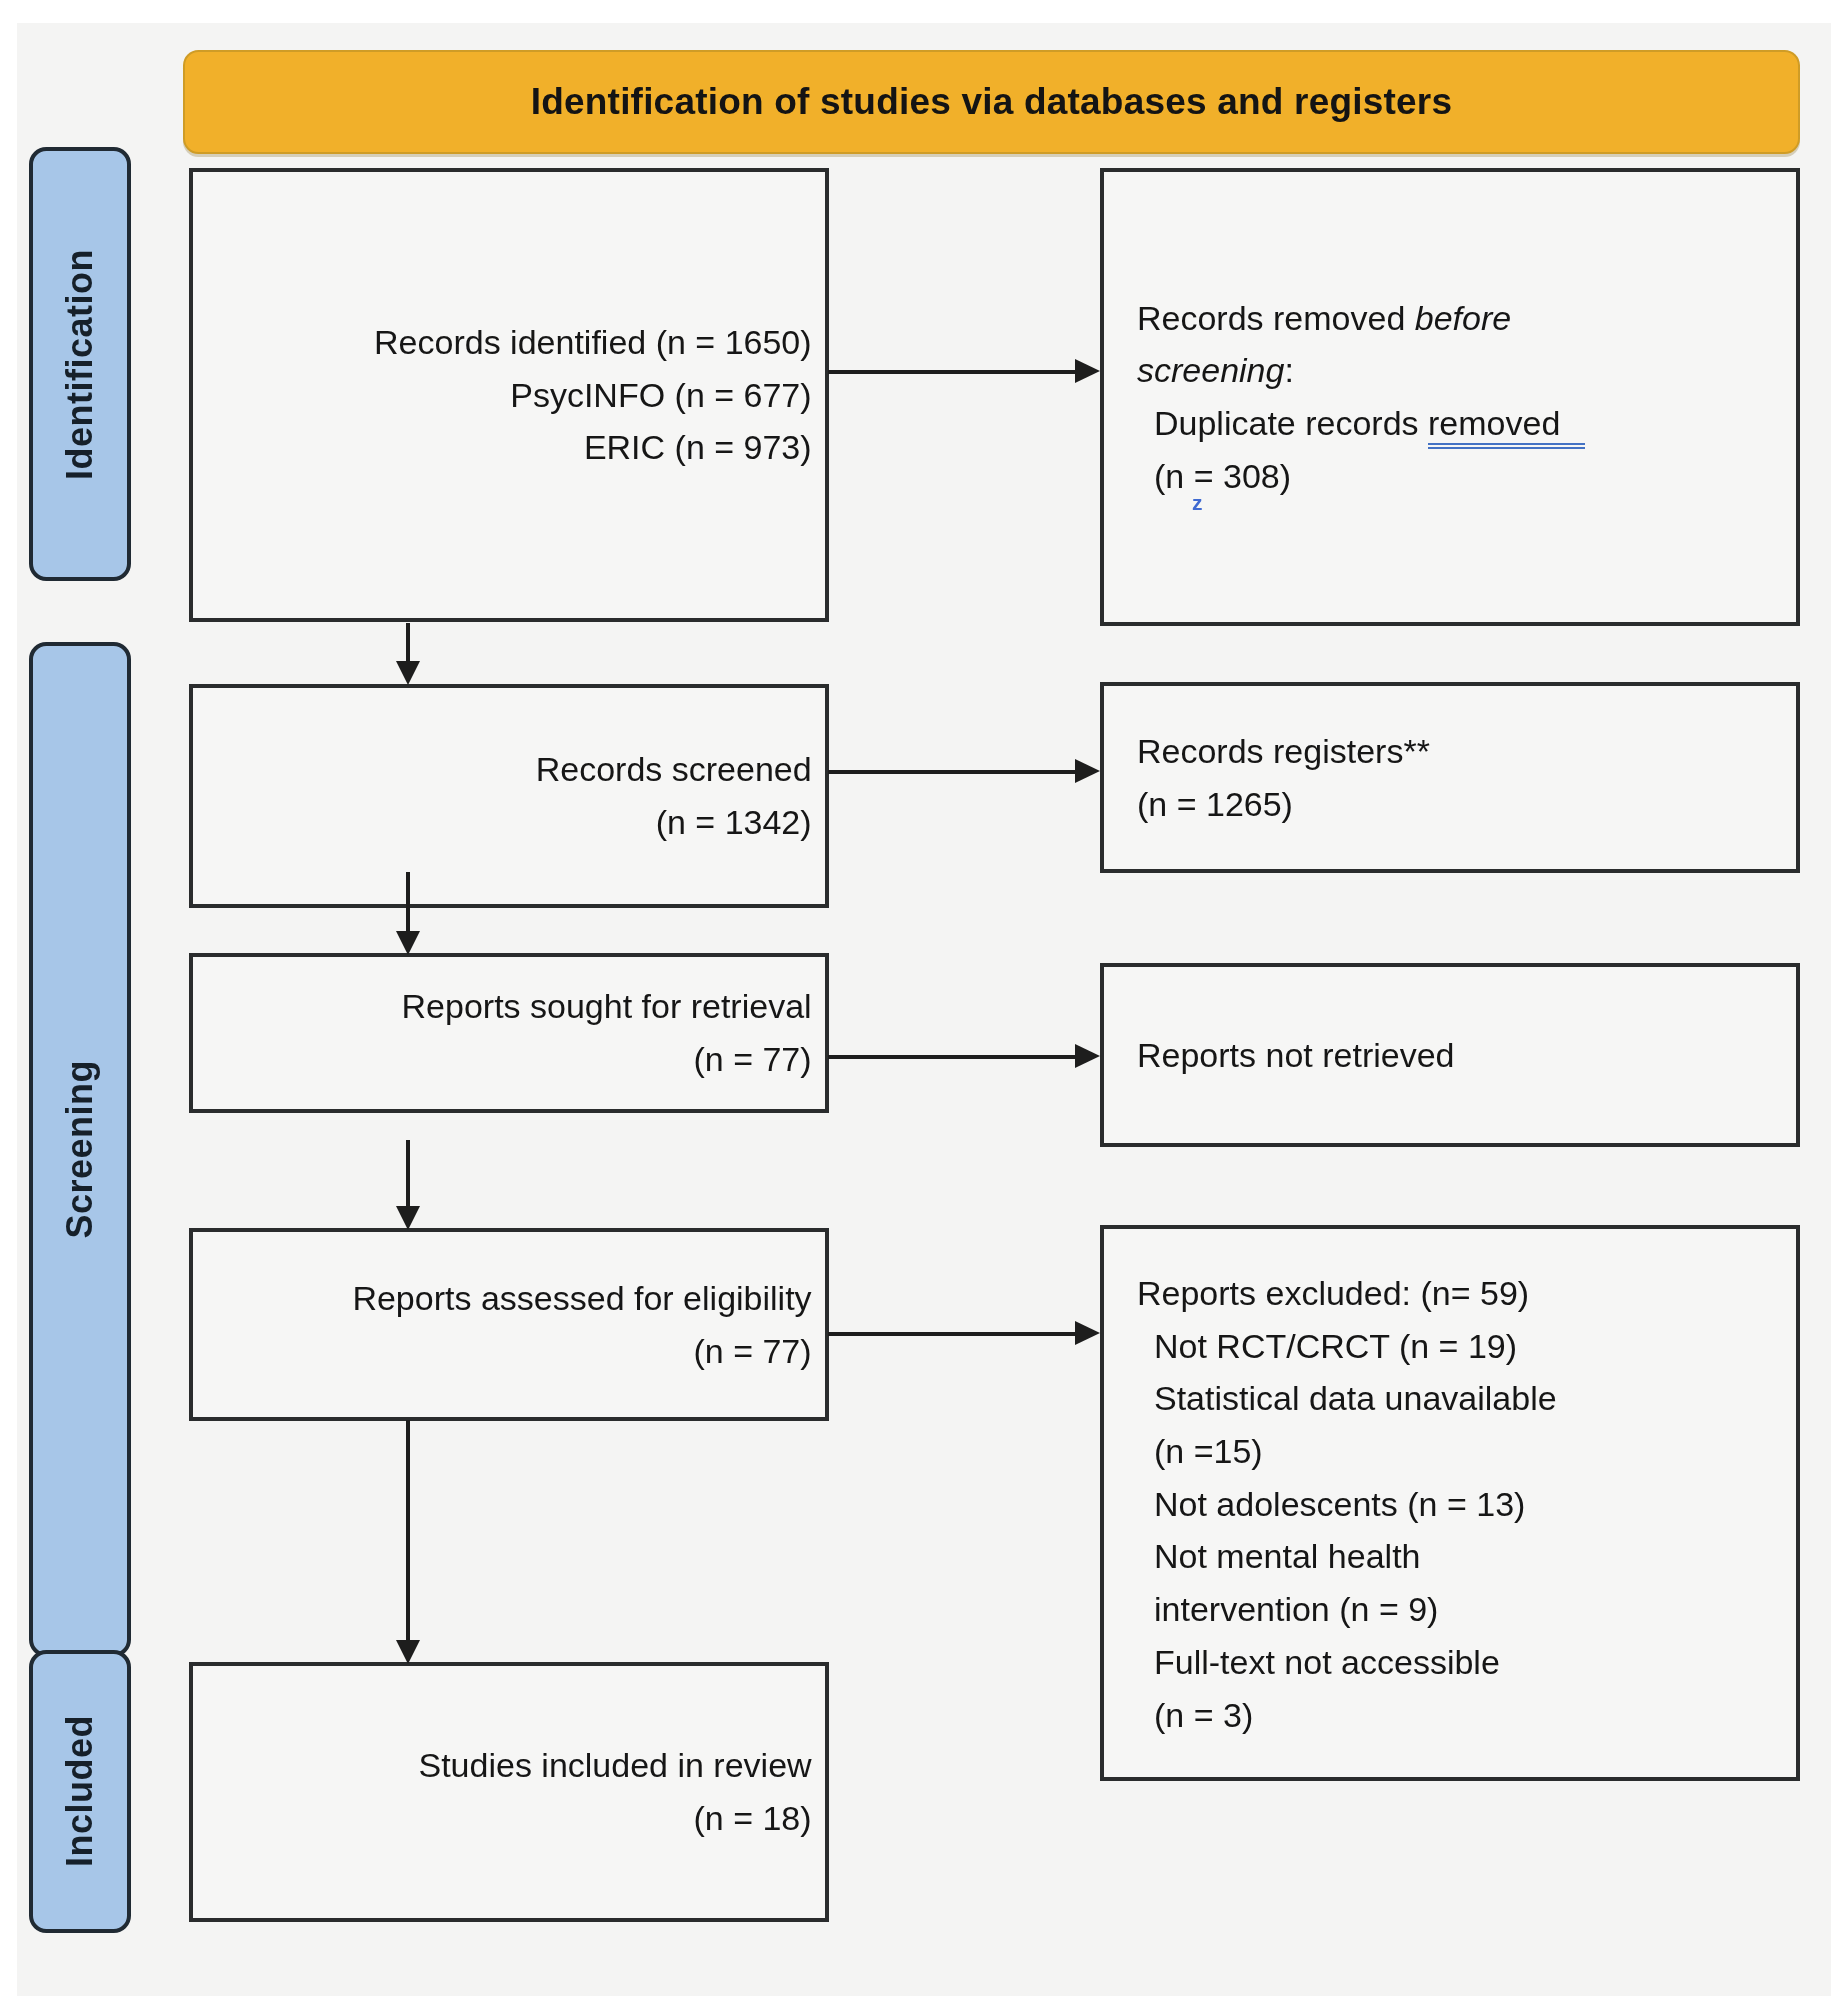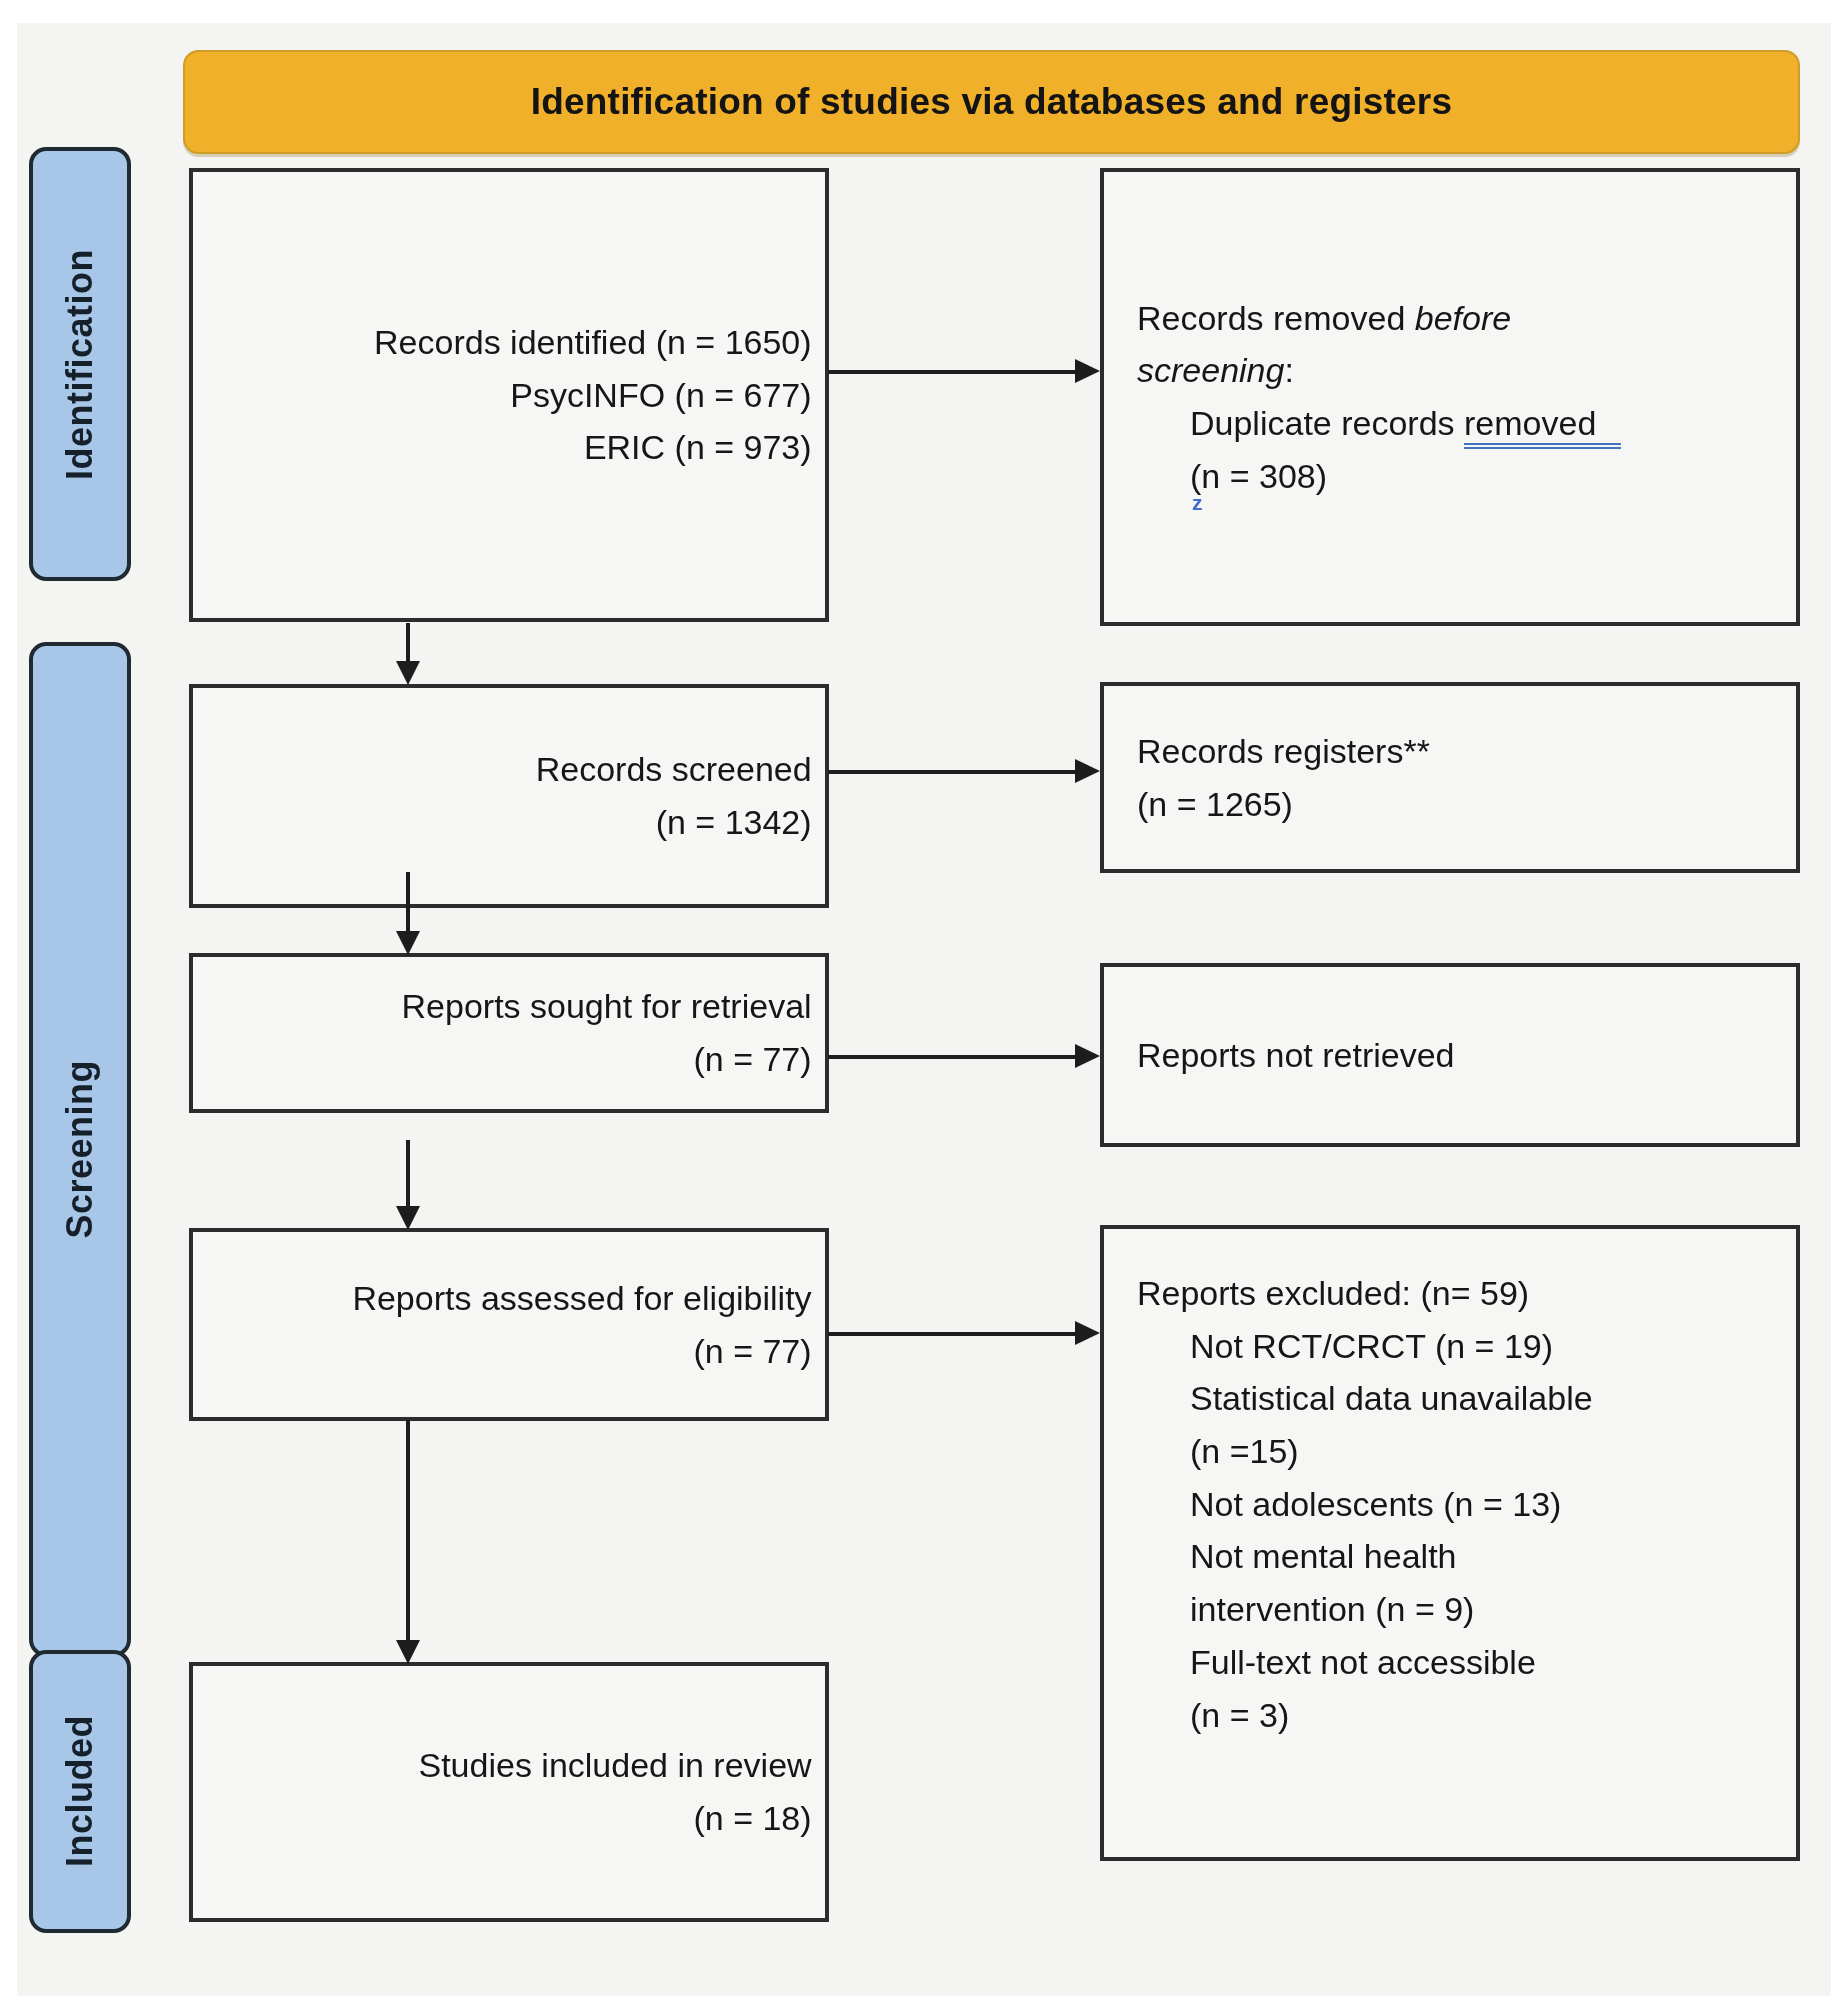"Duplicate records removed" .ind-r { padding-left: 86px -> 50px }
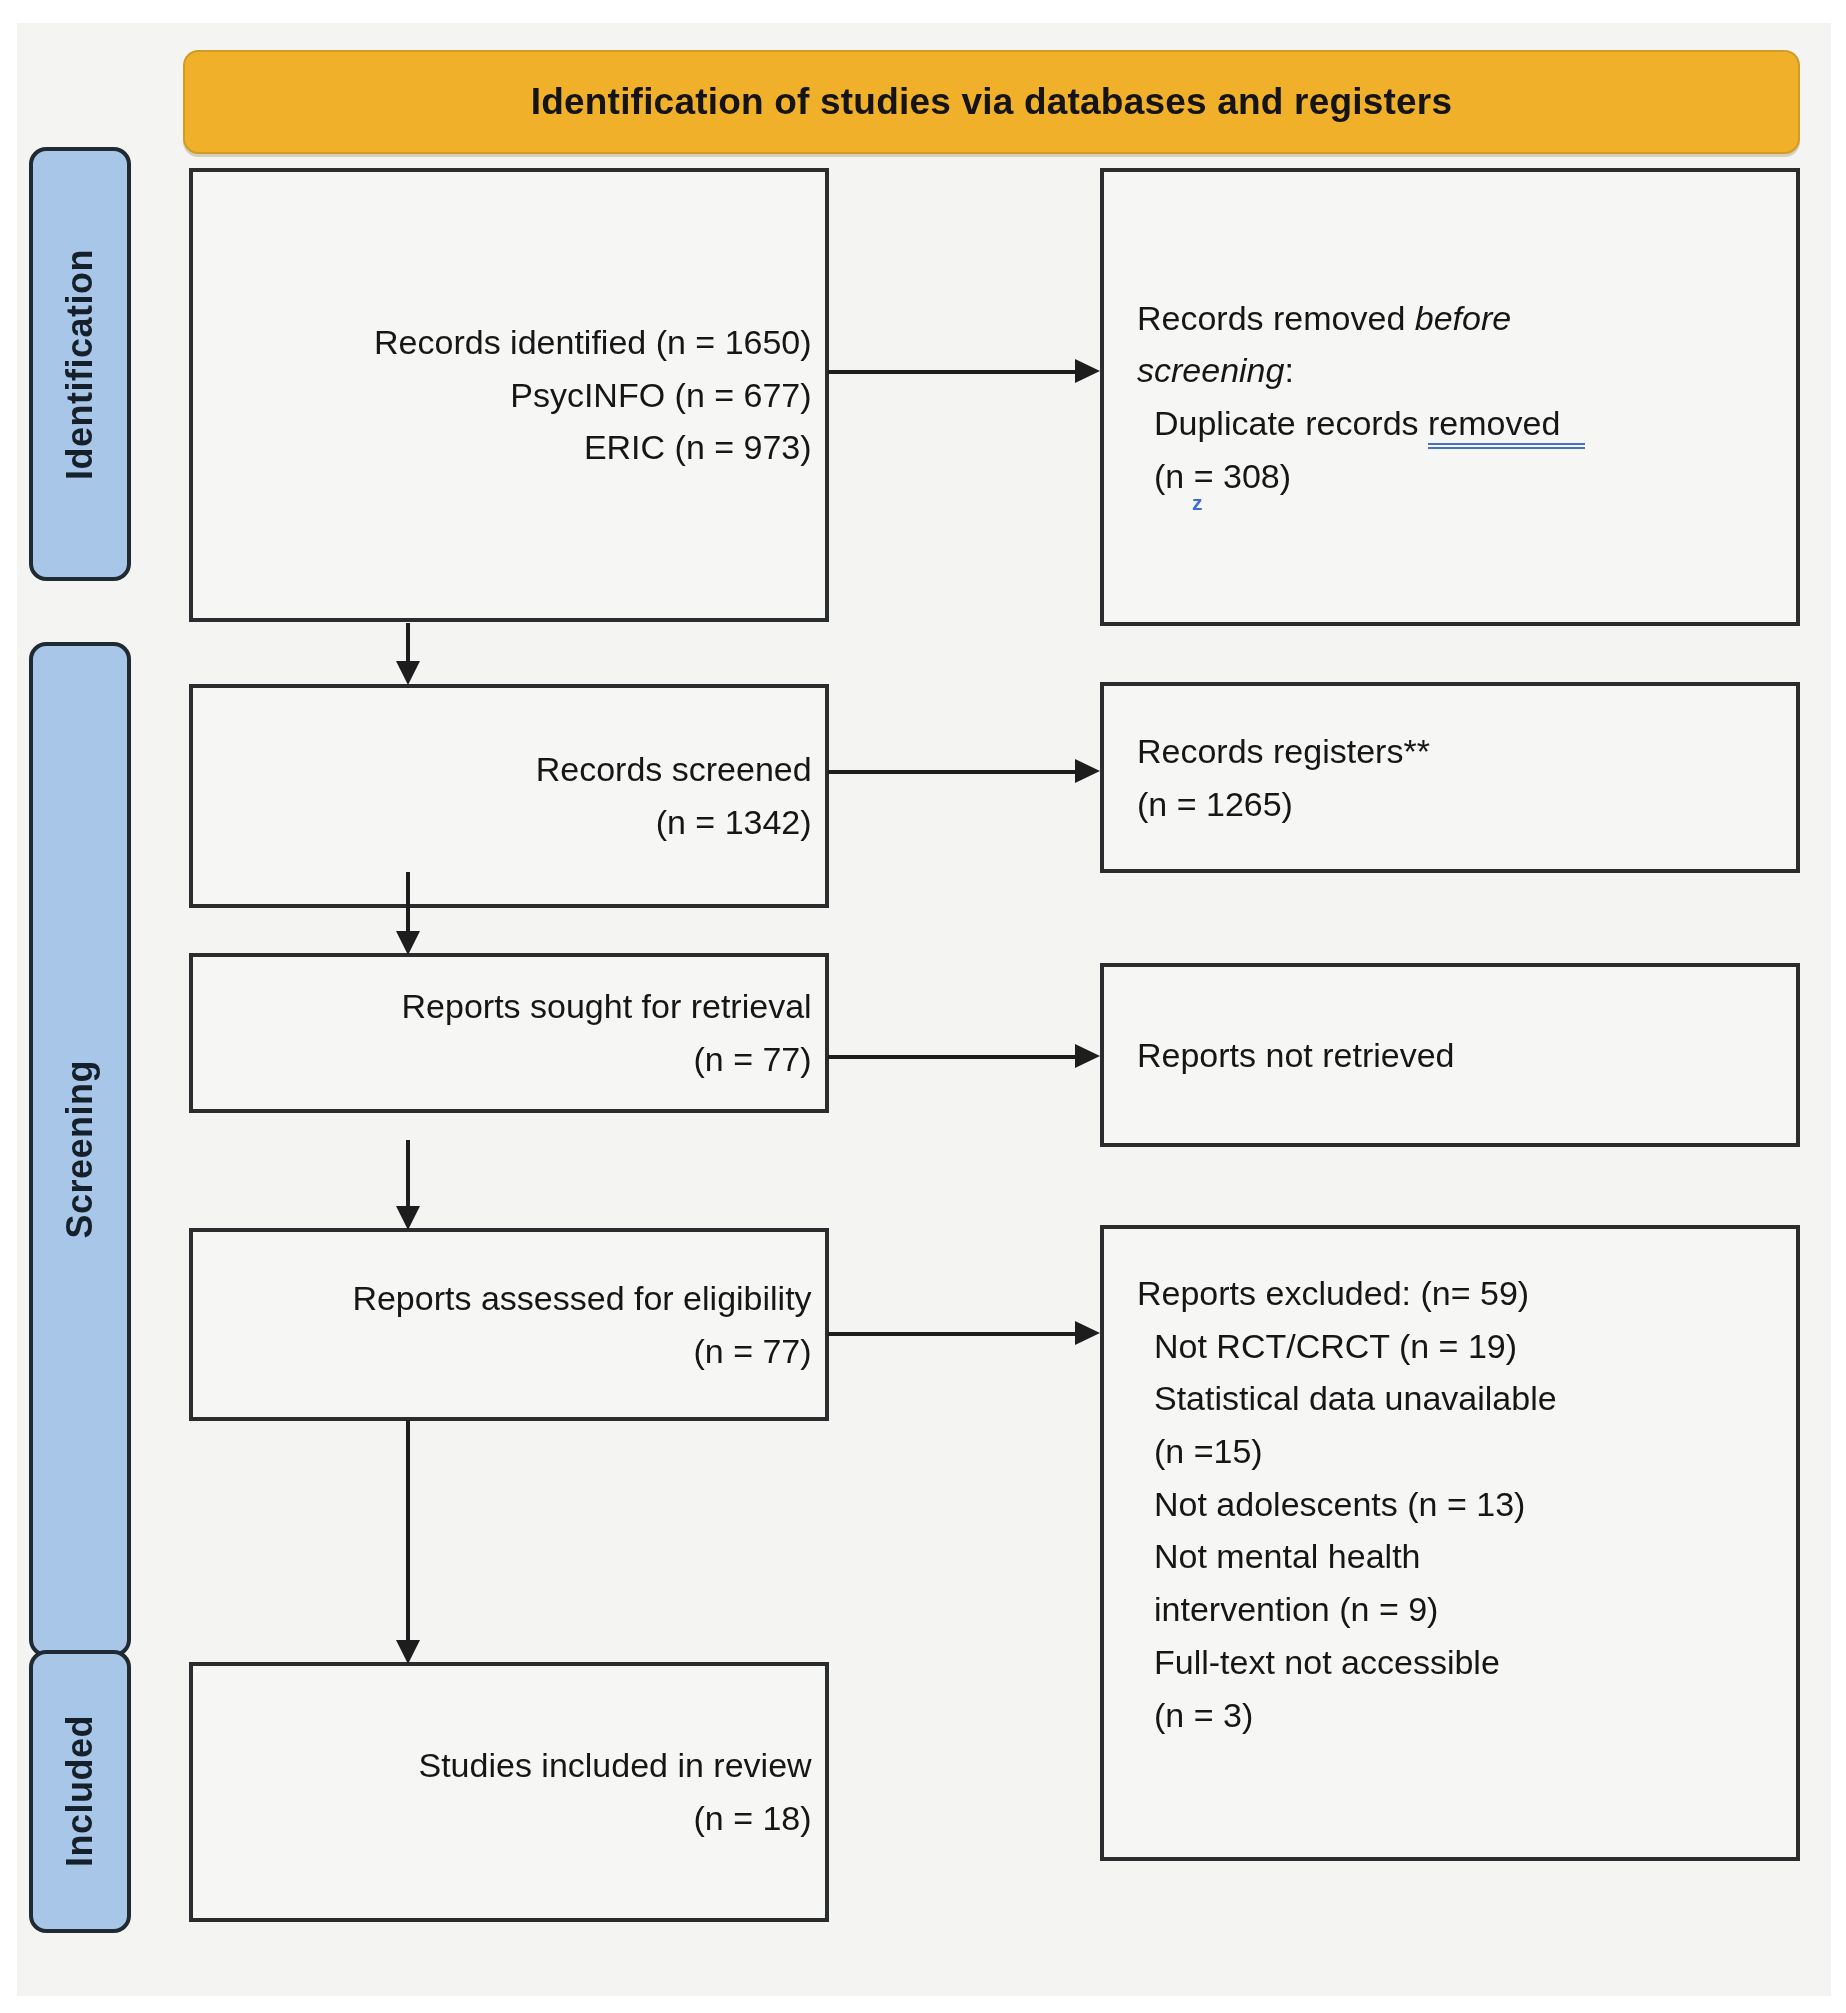"Reports excluded: (n= 59)" .r4 { height: 636px -> 556px }
